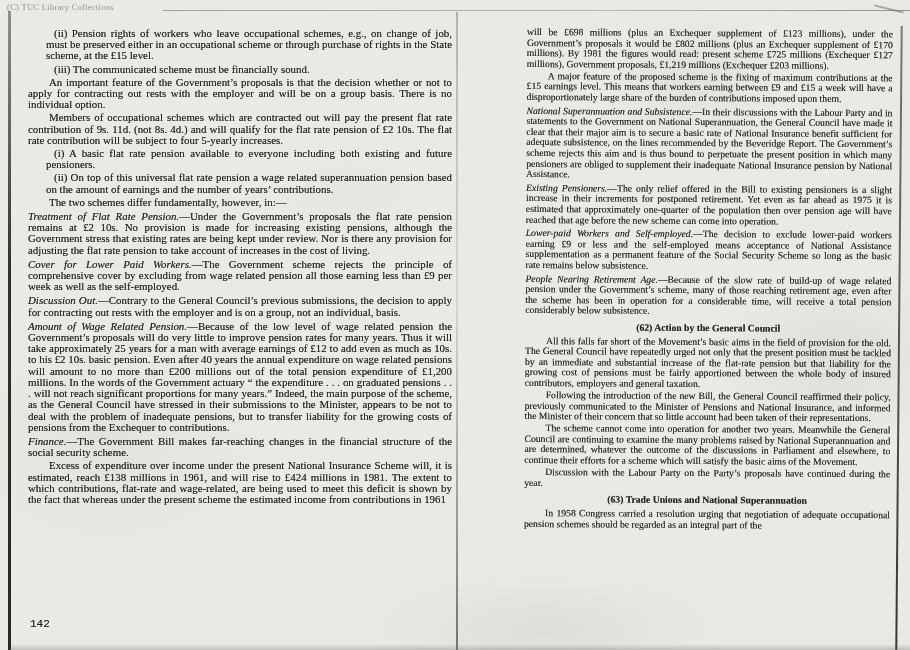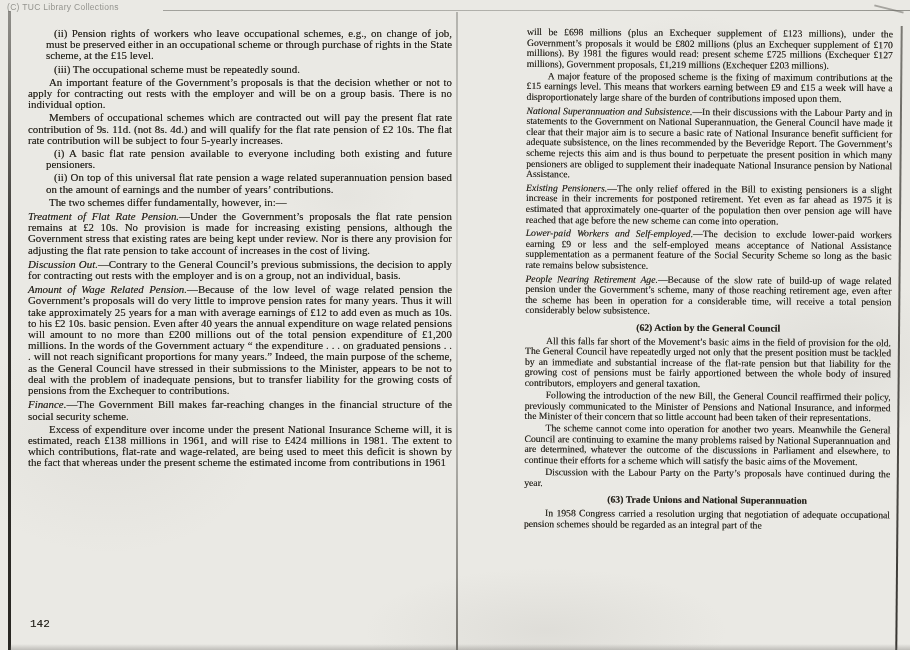"(C) TUC Library Collections" .watermark { font-family: Liberation Sans, sans-serif -> Liberation Serif, serif }
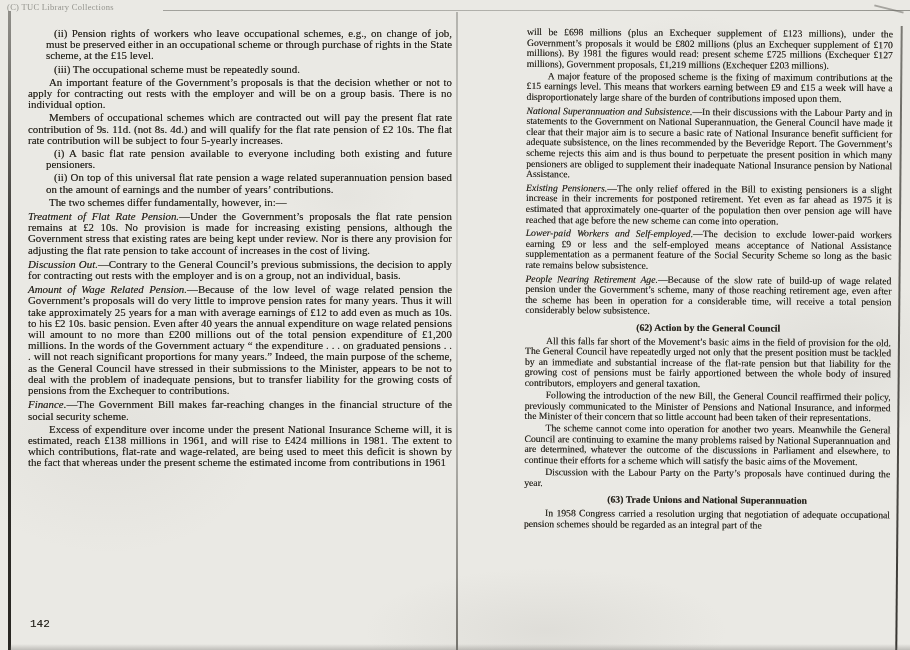"(iii) The occupational scheme must" p.blk { text: occupational scheme must be repeatedly -> communicated scheme must be financially }
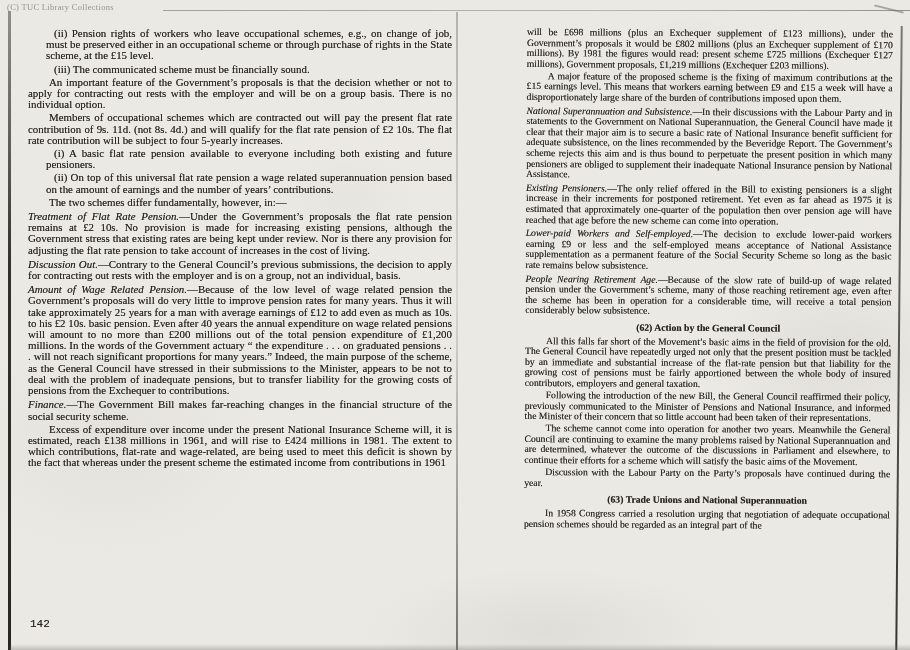"Cover for Lower Paid Workers.—The" p.blk { html: none -> <p><span>Cover for Lower Paid Workers.</span>—The Government scheme rejects the principle of comprehensive cover by excluding from wage related pension all those earning less than £9 per week as well as the self-employed.</p> }
